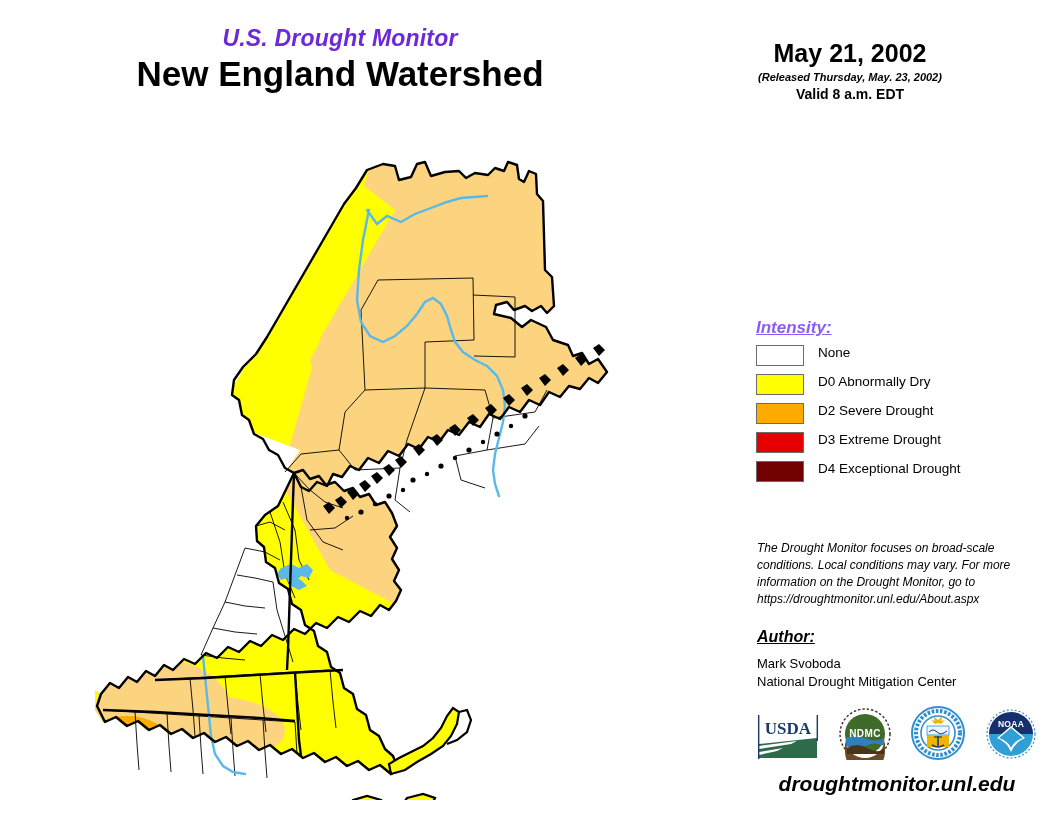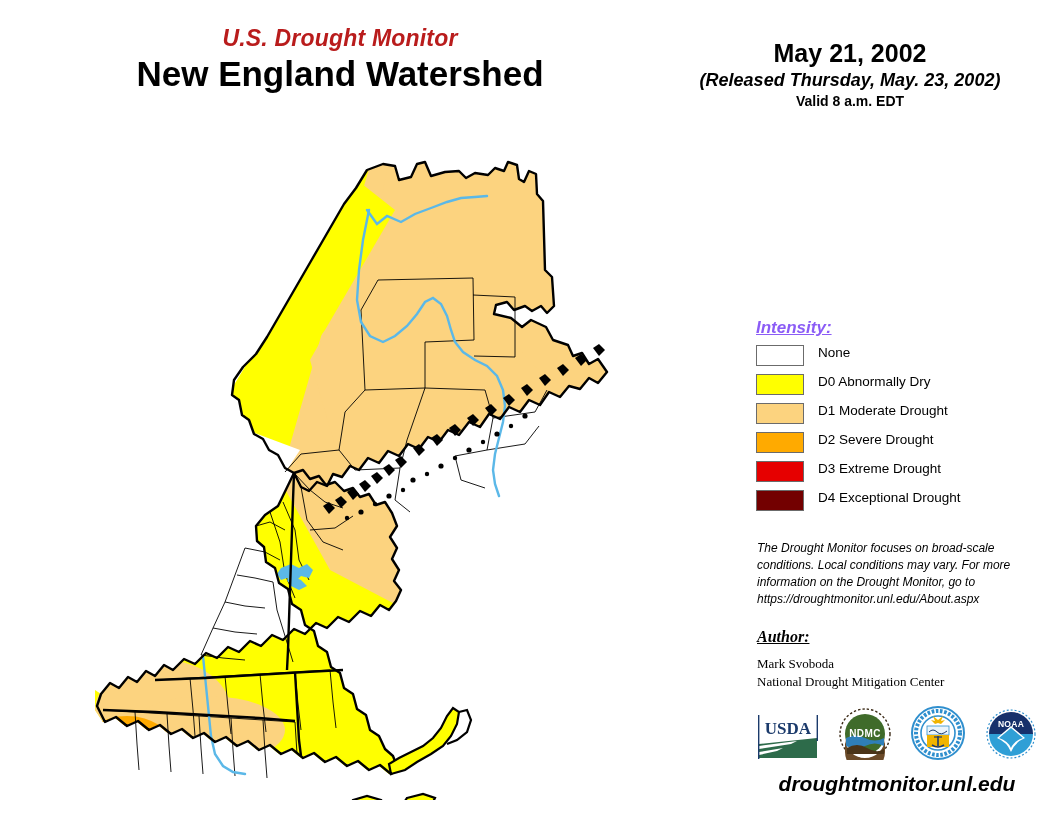"U.S. Drought Monitor" #dm-supertitle { color: #b91c1c -> #6d28d9 }
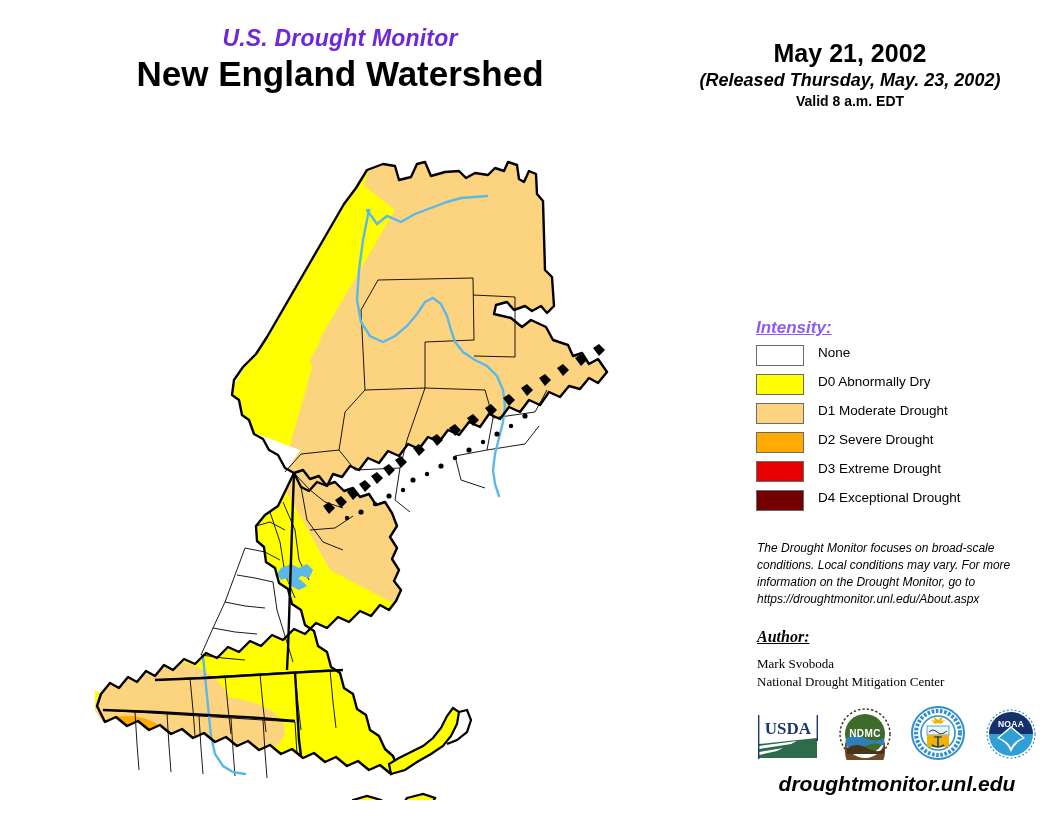"(Released Thursday, May. 23, 2002)" #dm-released { font-size: 18px -> 11px }
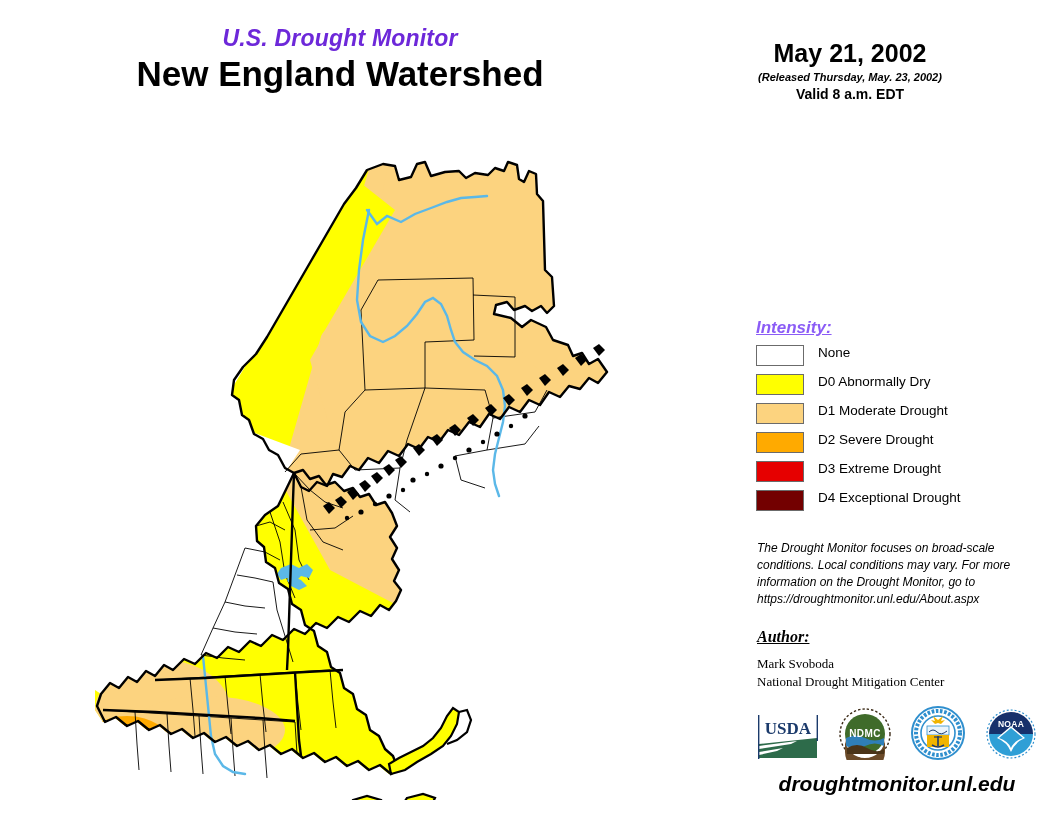"D1 Moderate Drought" div.legend-row { html: <div> <div></div> <div>D1 Moderate Drought</div> </div> -> none }
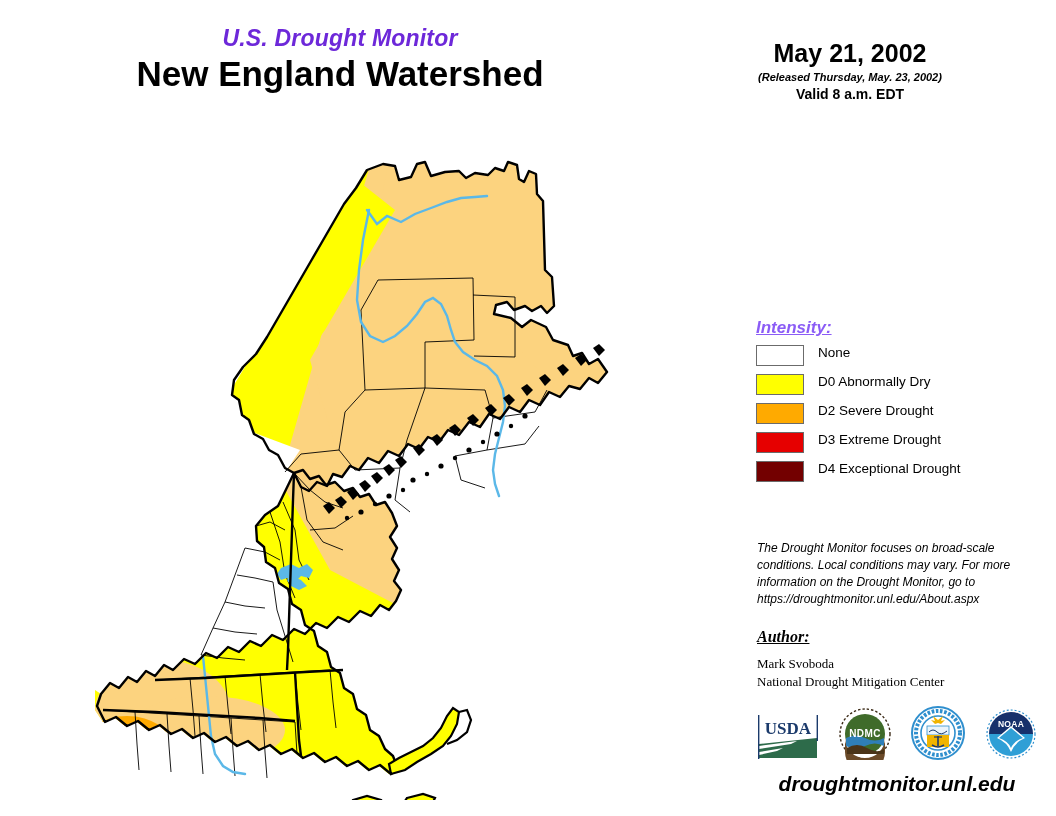"Author:" #author-block { font-family: Liberation Serif, serif -> none }
